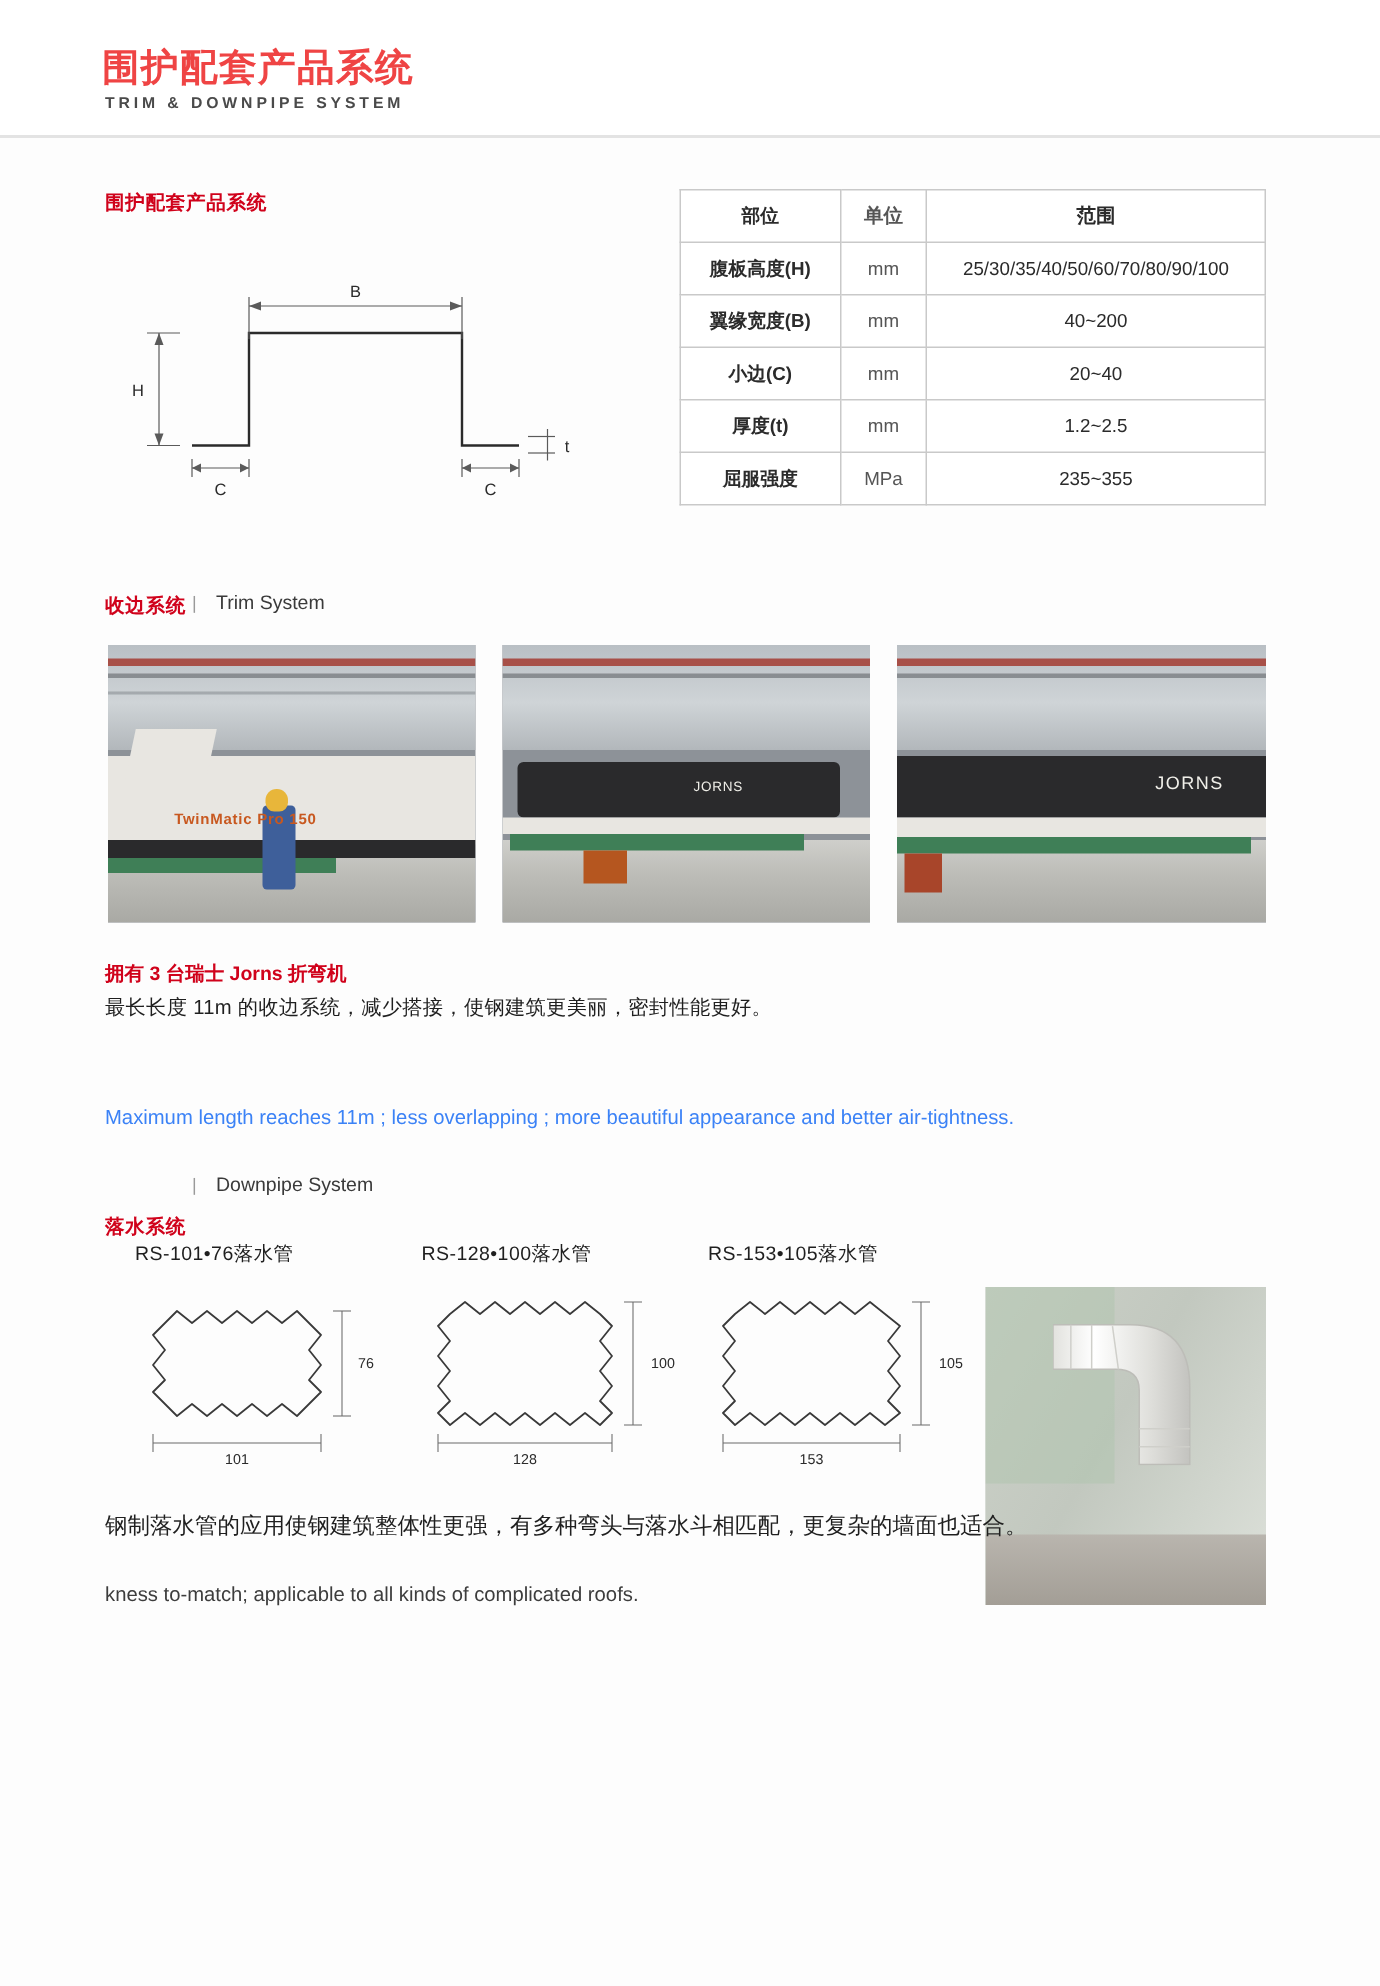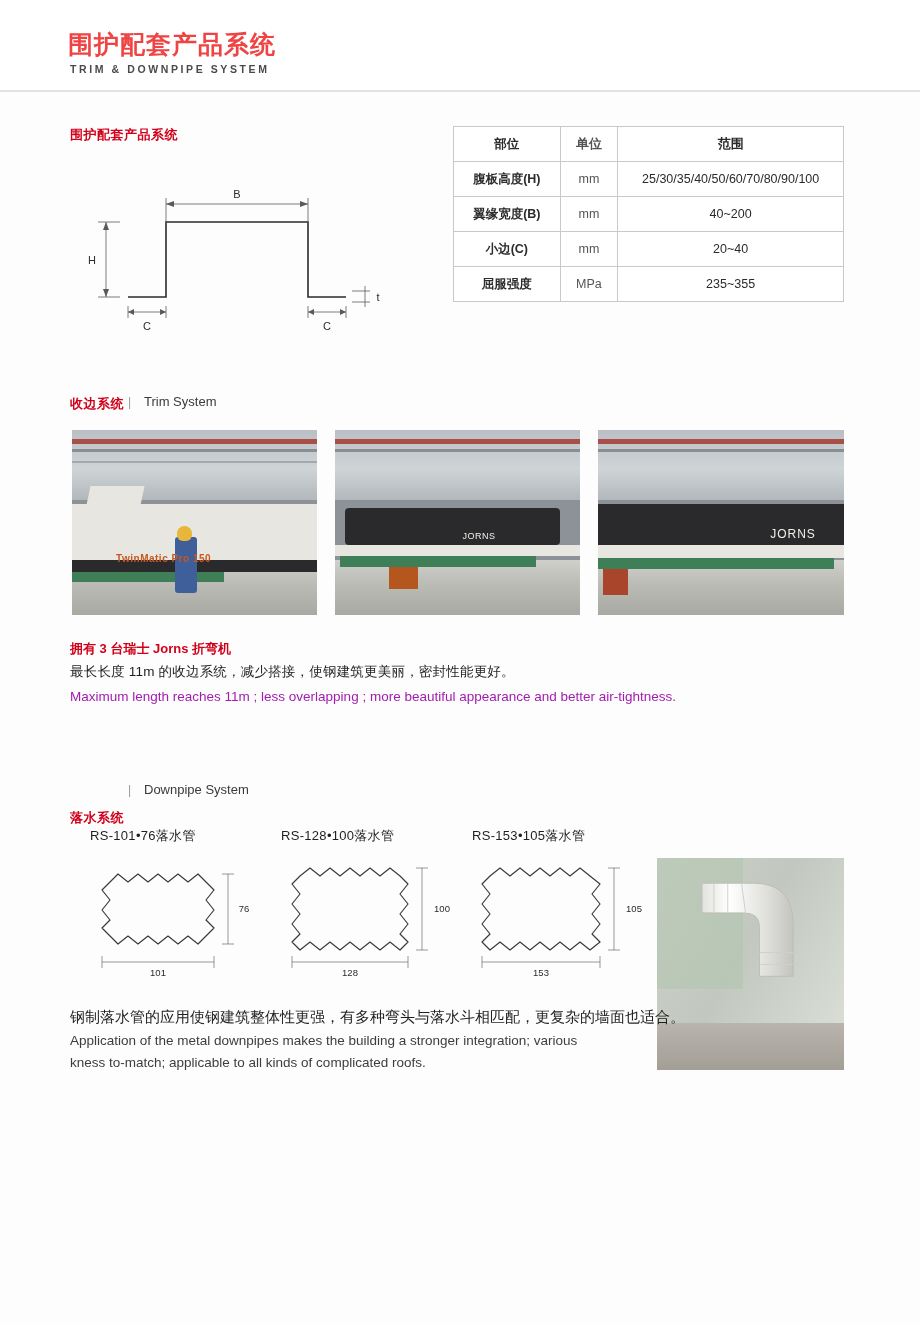"厚度(t)" tr { html: none -> <tr> <td>厚度(t)</td> <td>mm</td> <td>1.2~2.5</td> </tr> }
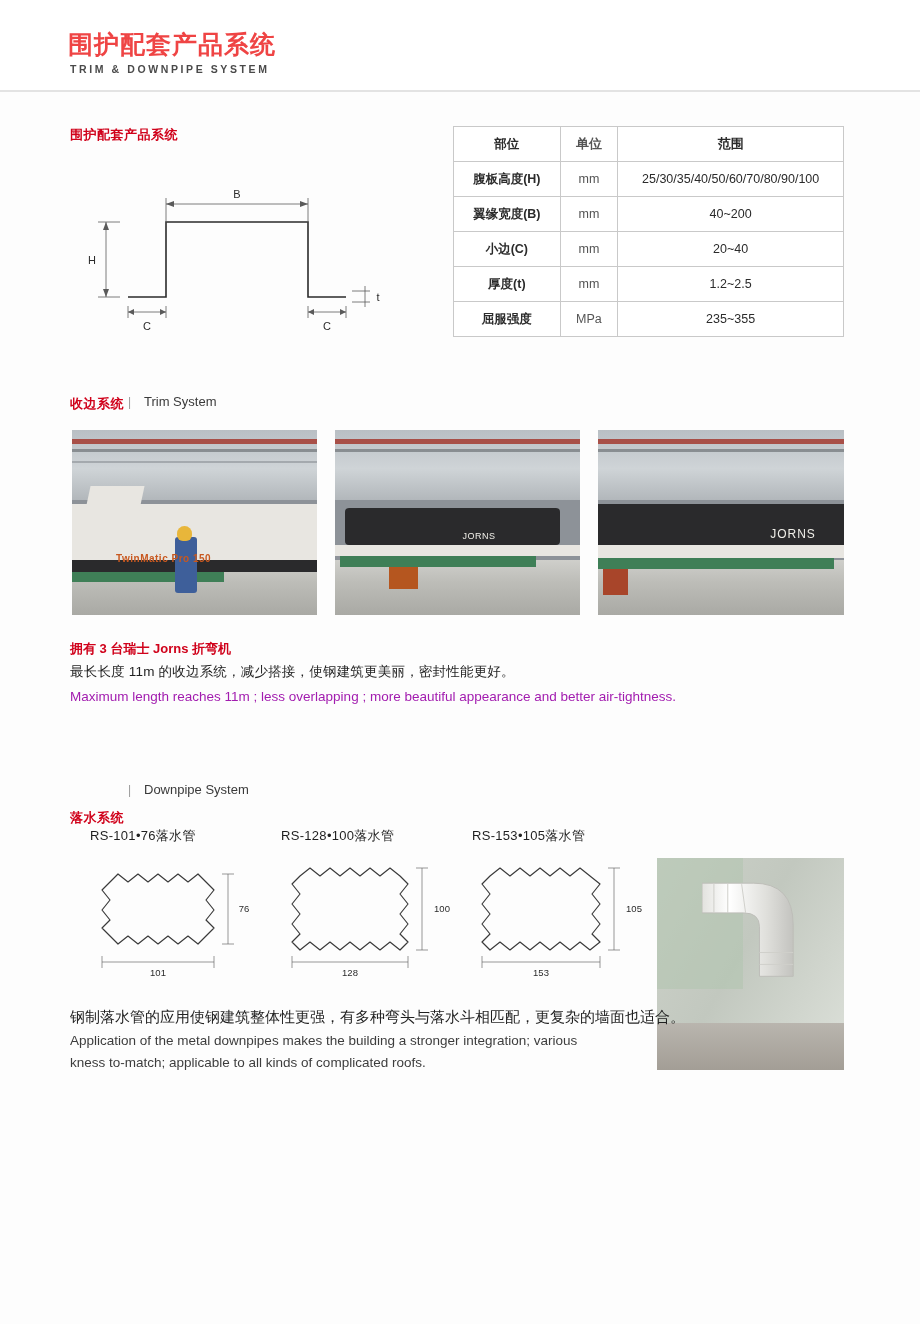"JORNS" .photo .label { margin-top: 12px -> none }
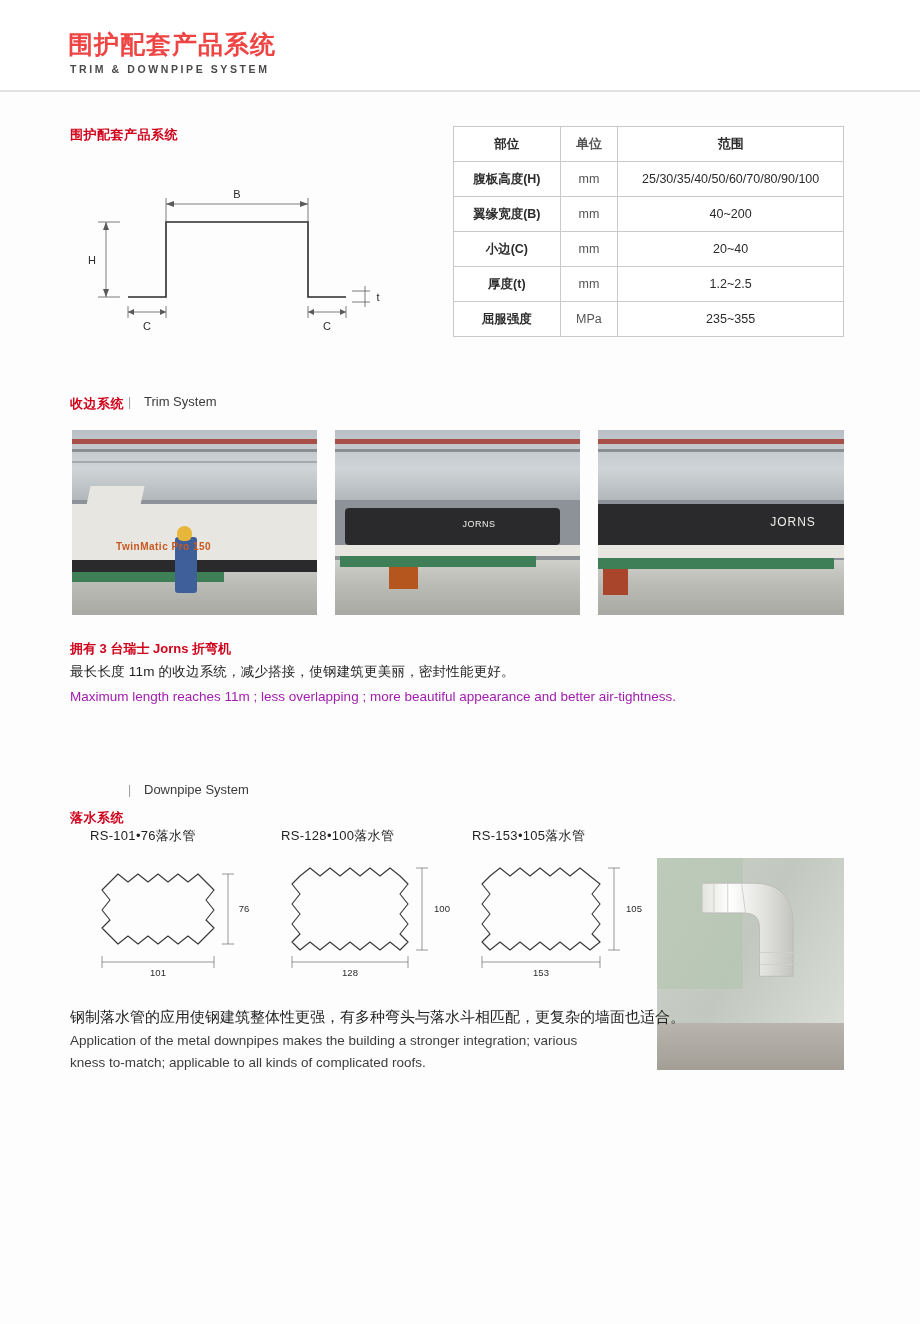"Maximum length reaches 11m ;" .p-en { color: #a21caf -> #3b82f6; margin-top: none -> 48px }
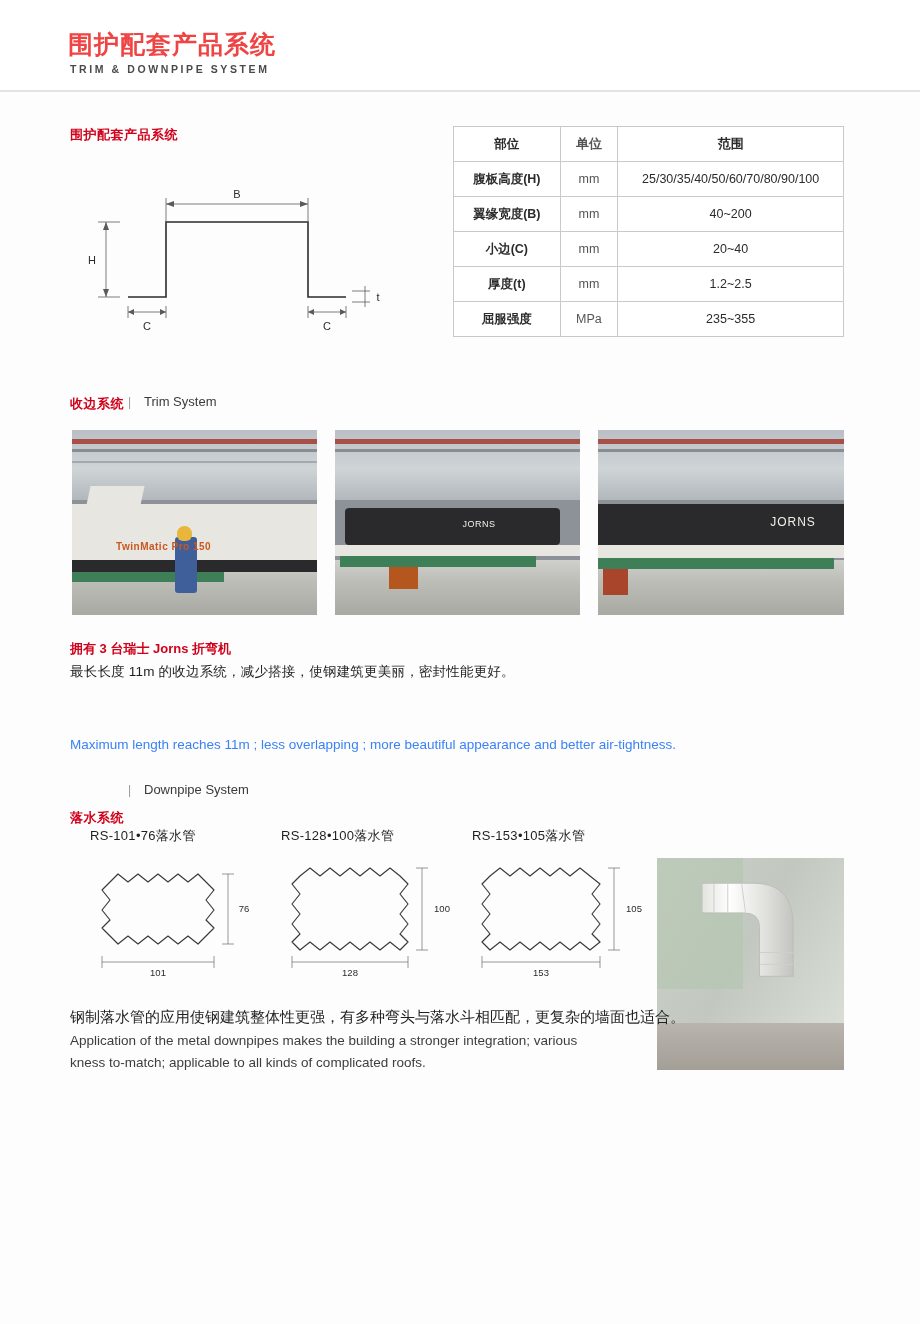"Application of the metal downpipes" span { html: <span>Application of the metal downpipes makes the building a stronger integration; various</span> -> none }
